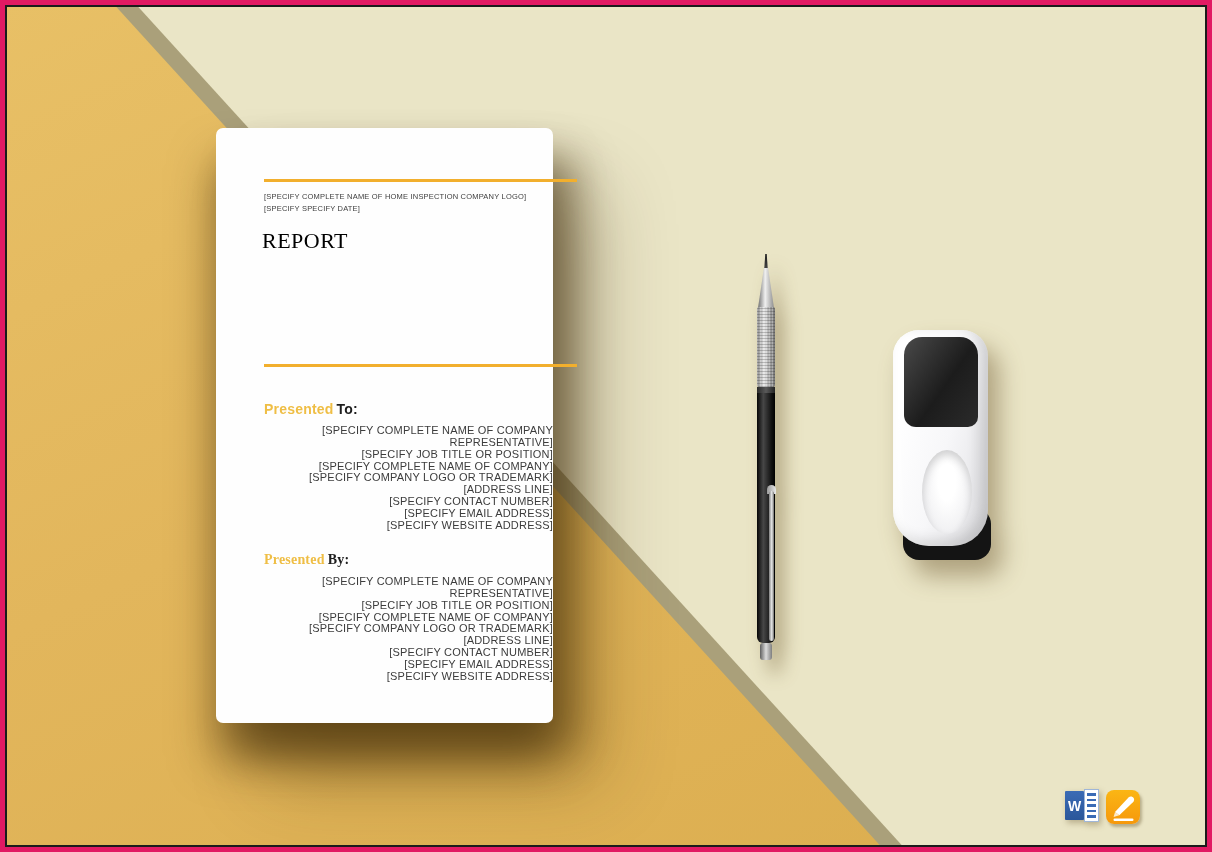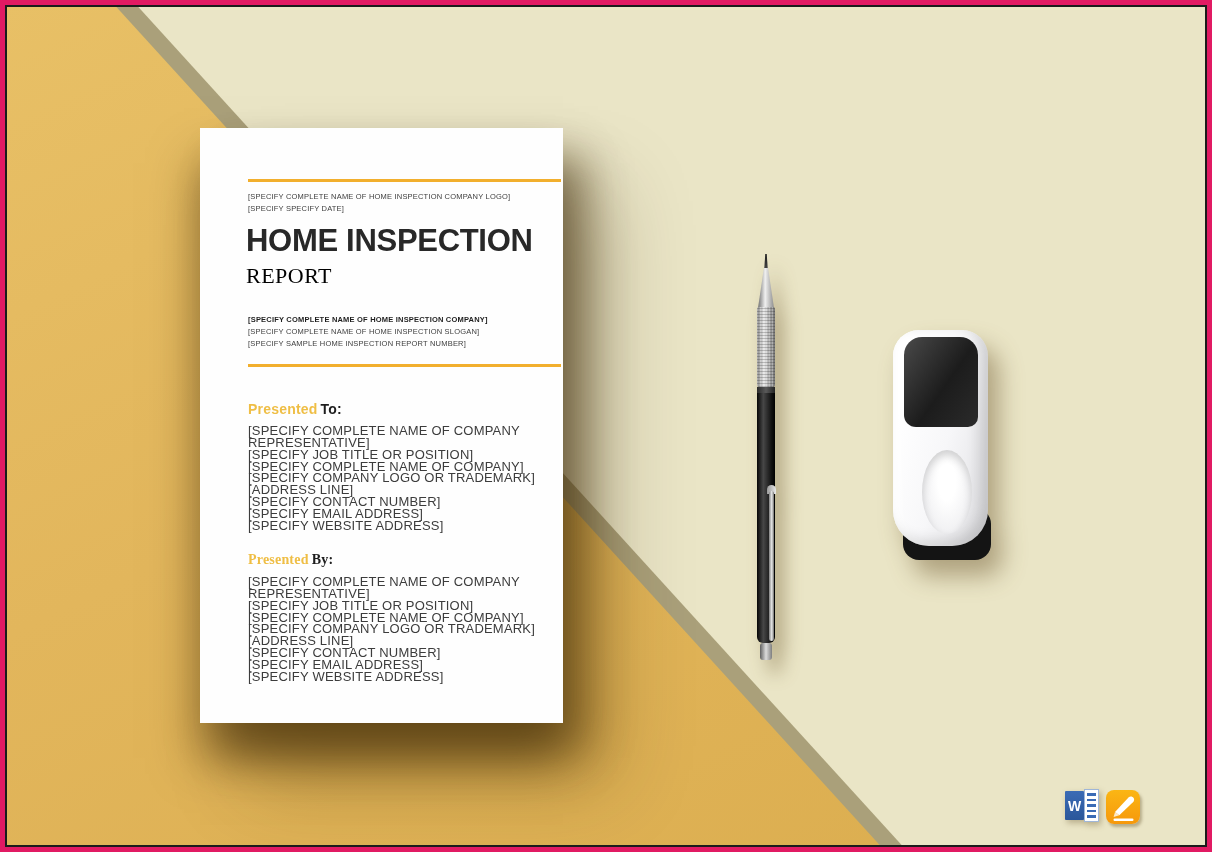"[SPECIFY COMPLETE NAME OF HOME" .paper { border-radius: none -> 7px; left: 200px -> 216px; width: 363px -> 337px }
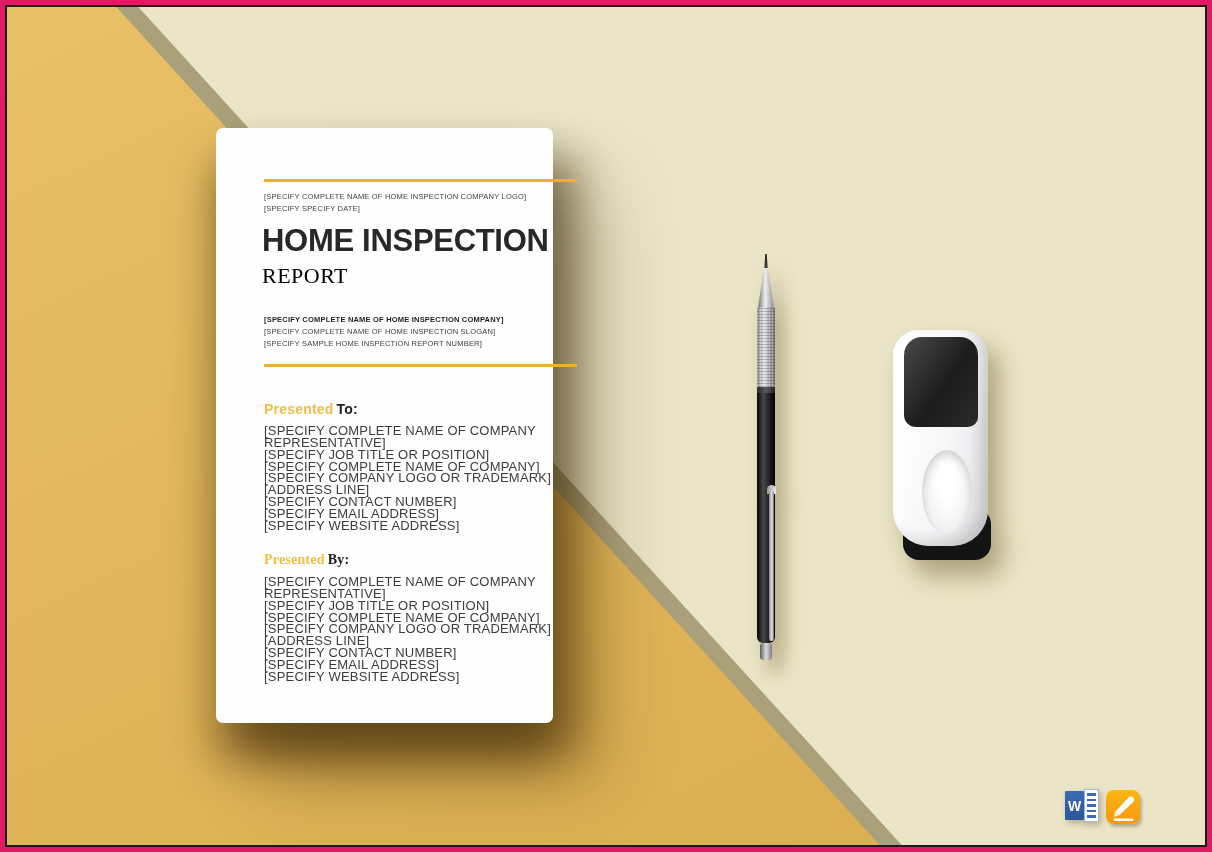"HOME INSPECTION" div.title-l1 { html: <div>HOME INSPECTION</div> -> none }
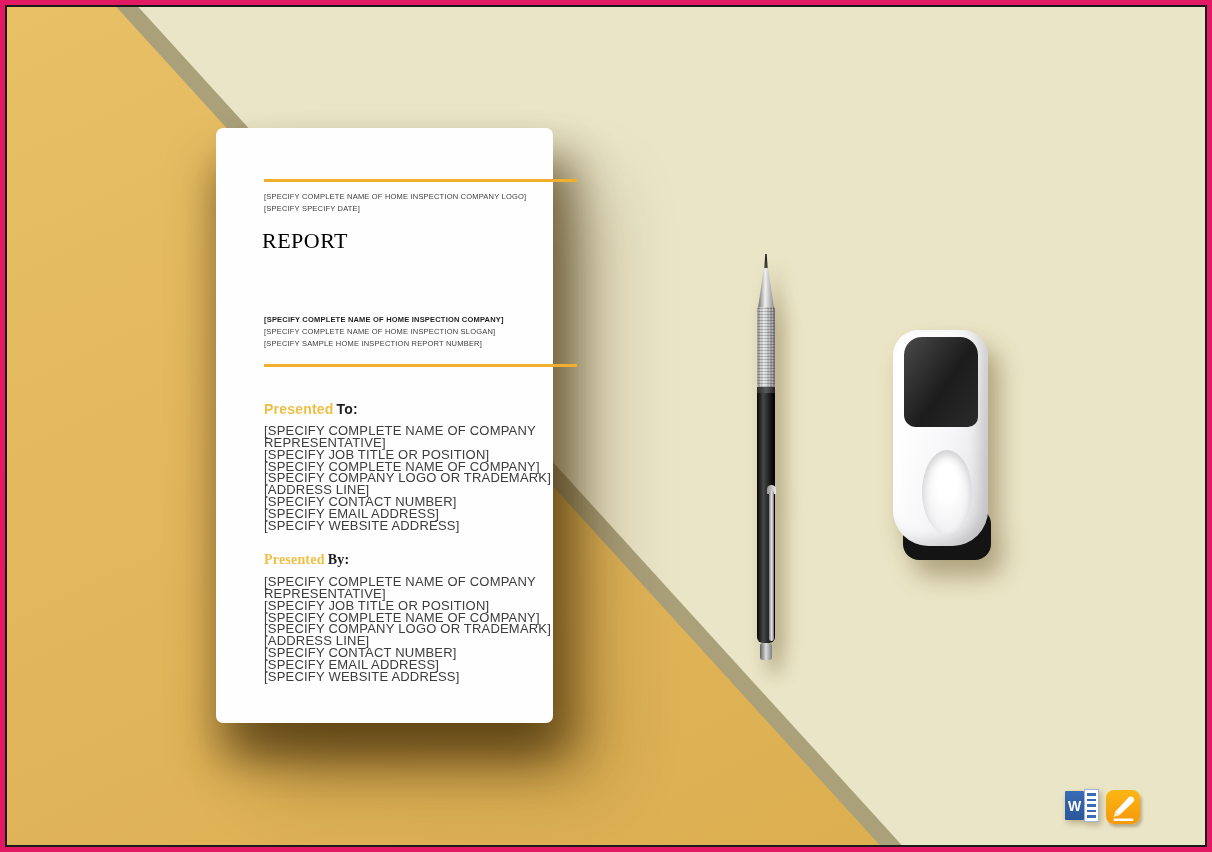"[SPECIFY COMPLETE NAME OF HOME INSPECTION COMPANY]" div.sub-block { html: <div> <div>[SPECIFY COMPLETE NAME OF HOME INSPECTION COMPANY]</div> <div>[SPECIFY COMPLETE NAME OF HOME INSPECTION SLOGAN]</div> <div>[SPECIFY SAMPLE HOME INSPECTION REPORT NUMBER]</div> </div> -> none }
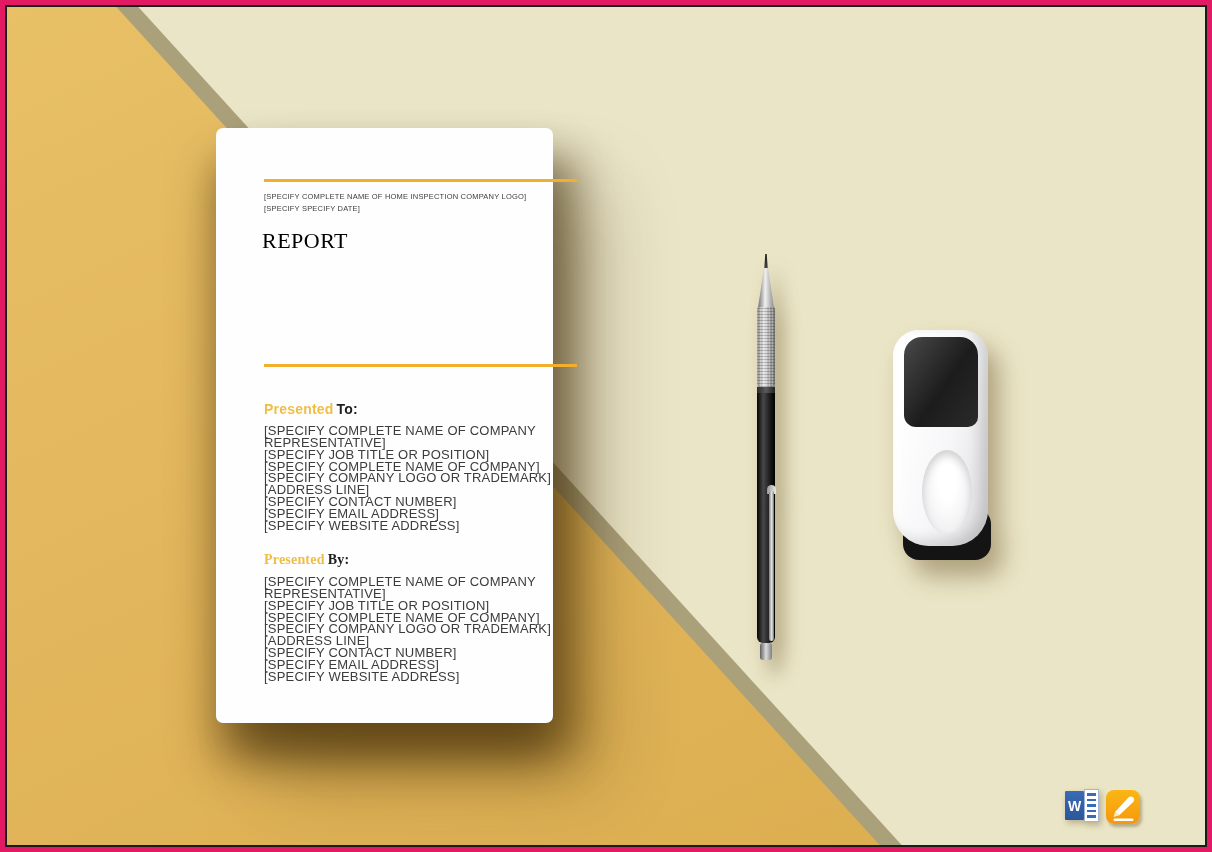"[SPECIFY COMPLETE NAME OF COMPANY" .ph-list { font-size: 13px -> 11px; text-align: none -> right }
